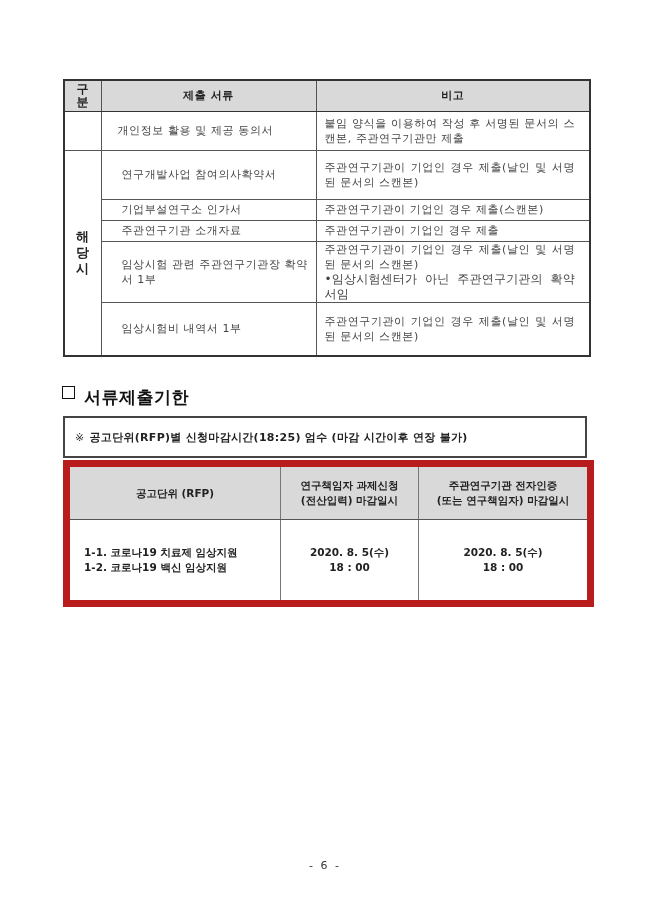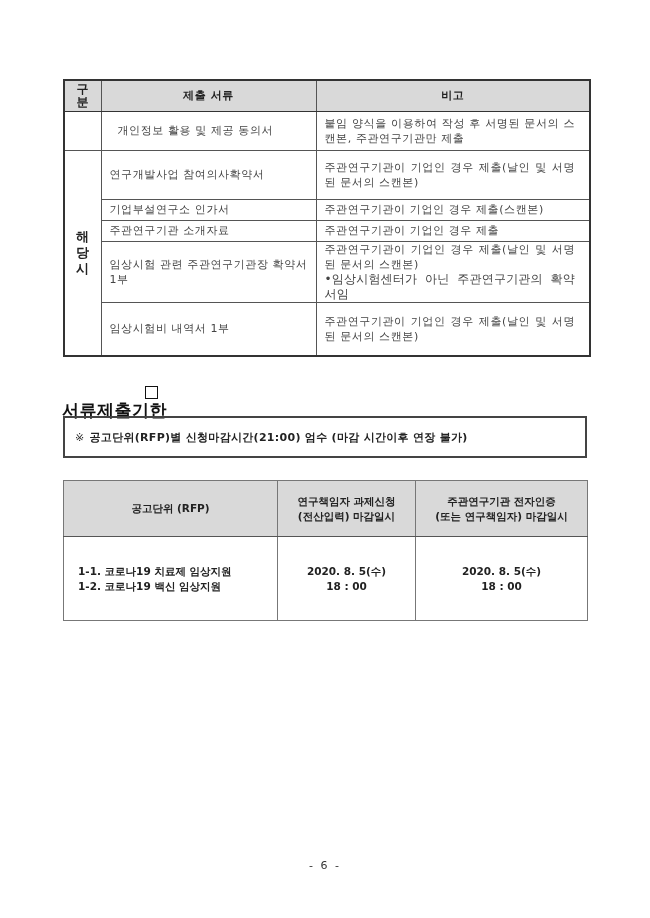"연구개발사업 참여의사확약서" .docs-table td.doc { padding-left: 8px -> 20px }
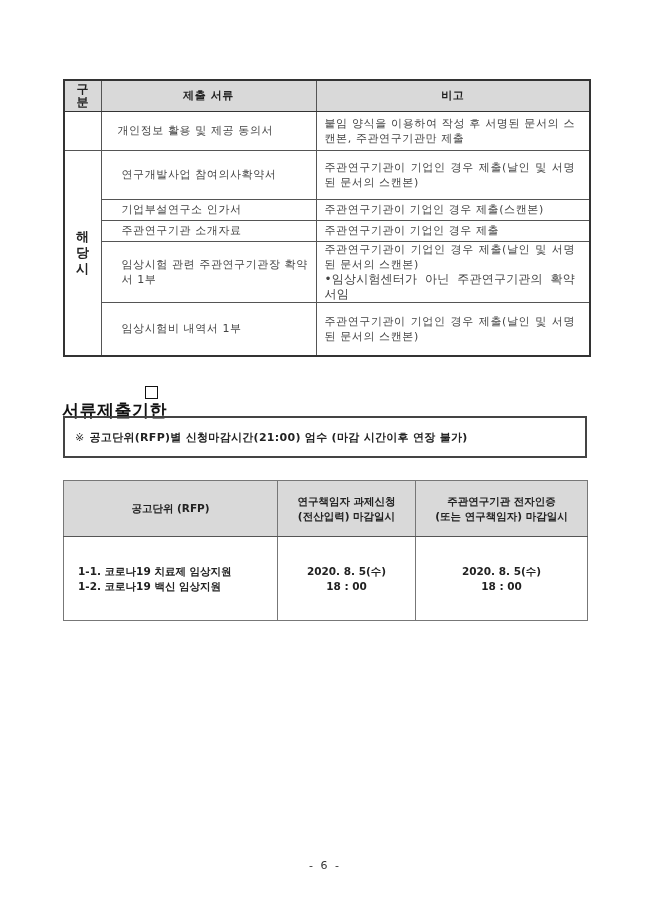"서류제출기한" .section-heading { align-items: flex-end -> flex-start; flex-direction: column -> none }
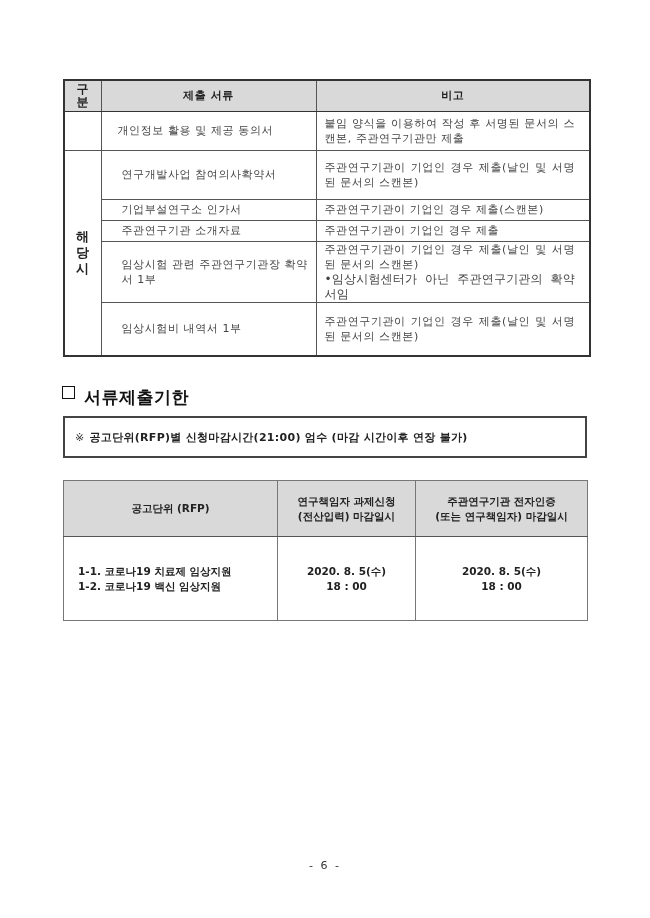"공고단위(RFP)별 신청마감시간(21:00) 엄수 (마감 시간이후" span { text: 21:00 -> 18:25 }
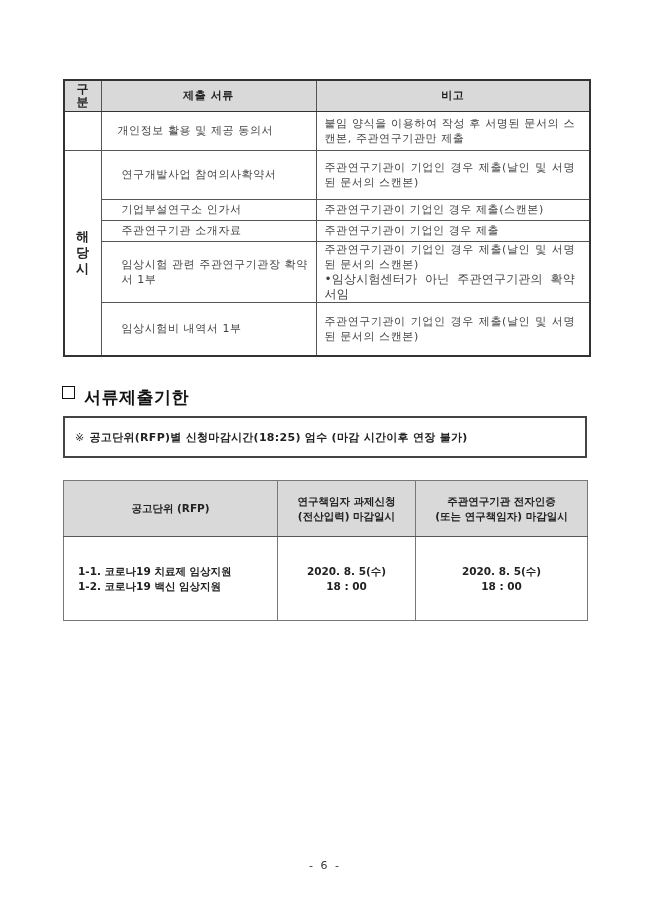"공고단위 (RFP)" .deadline-table { border: 1px solid #b91c1c -> 7px solid #b91c1c; top: 480px -> 460px }
